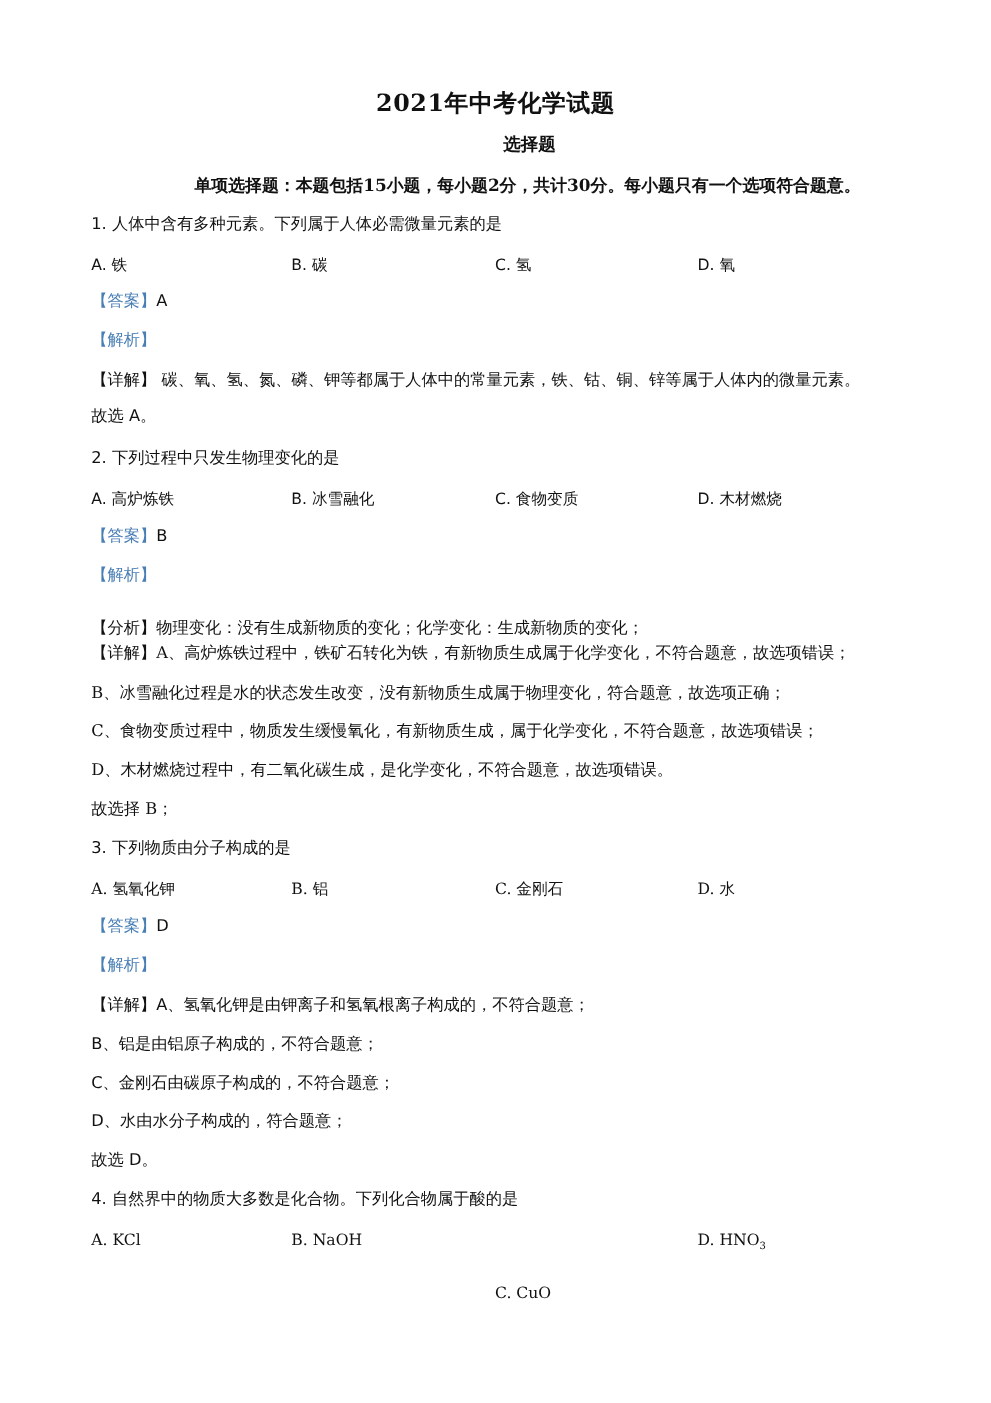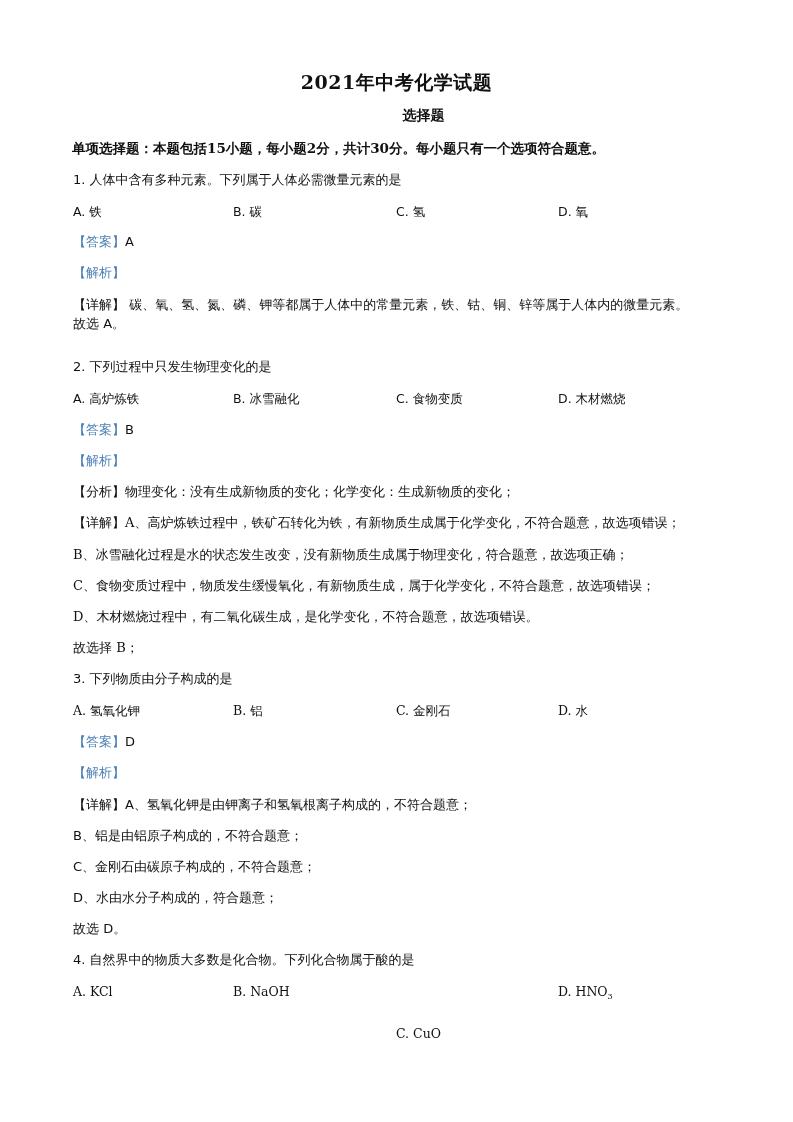"单项选择题：本题包括15小题，每小题2分，共计30分。每小题只有一个选项符合题意" .instr { text-align: none -> center }
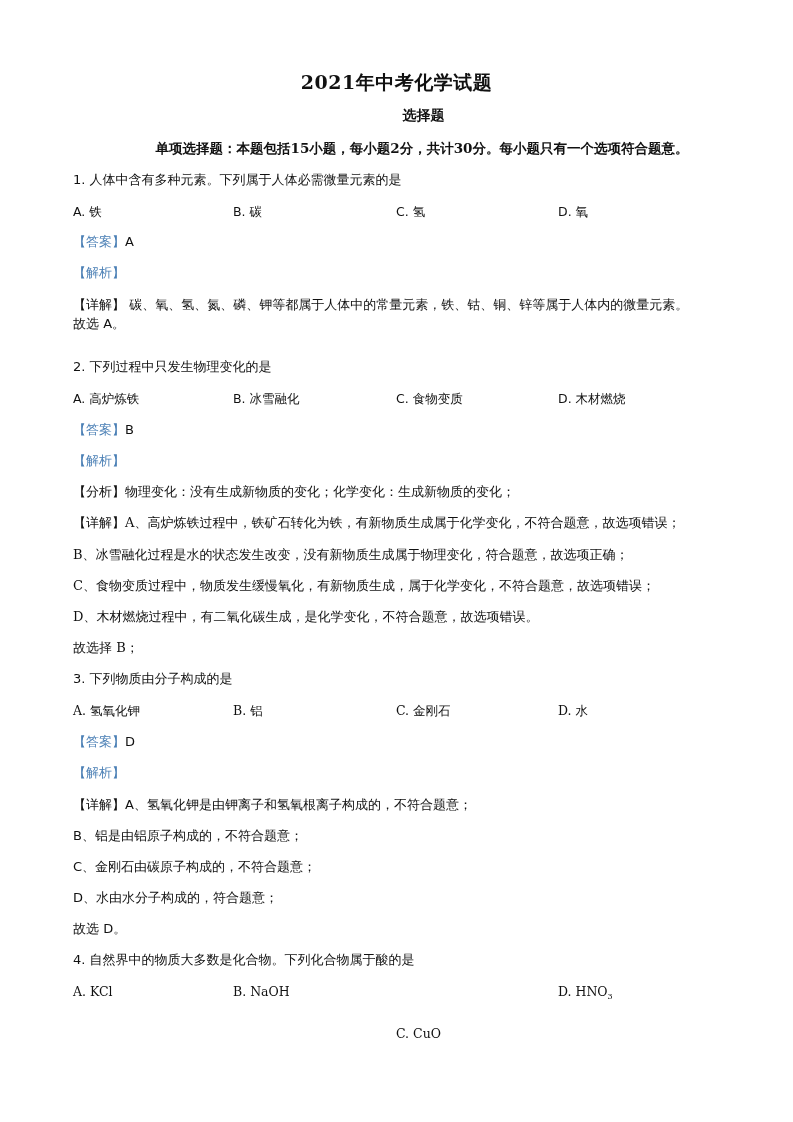"故选 A。" div.line { top: 315px -> 325px }
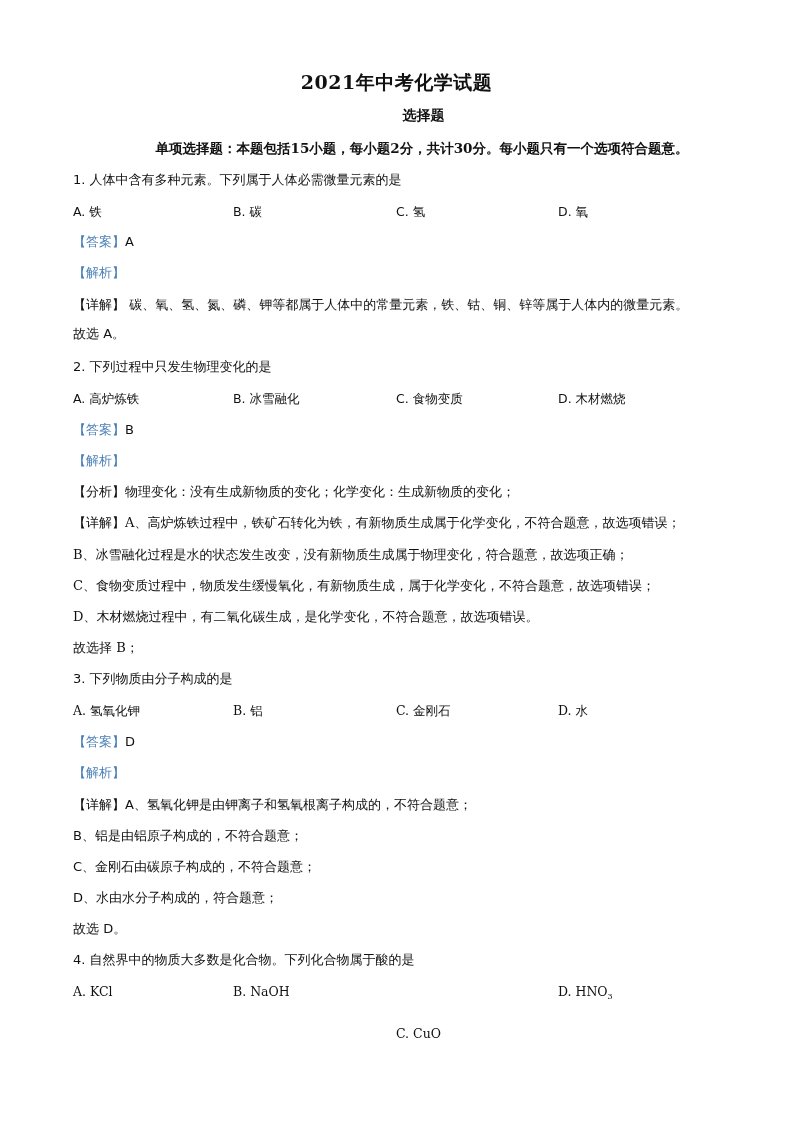"【分析】物理变化：没有生成新物质的变化；化学变化：生成新物质的变化；" div.line { top: 483px -> 494px }
